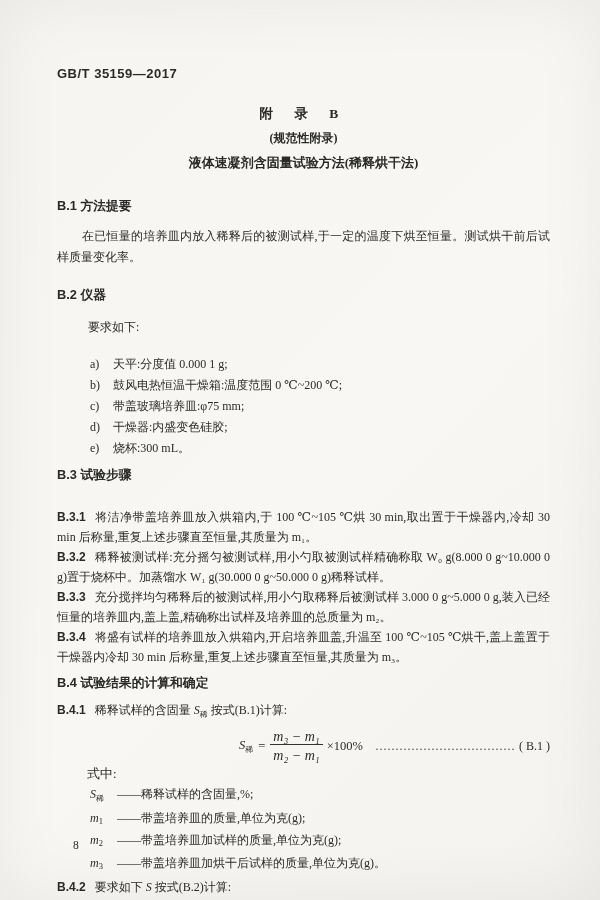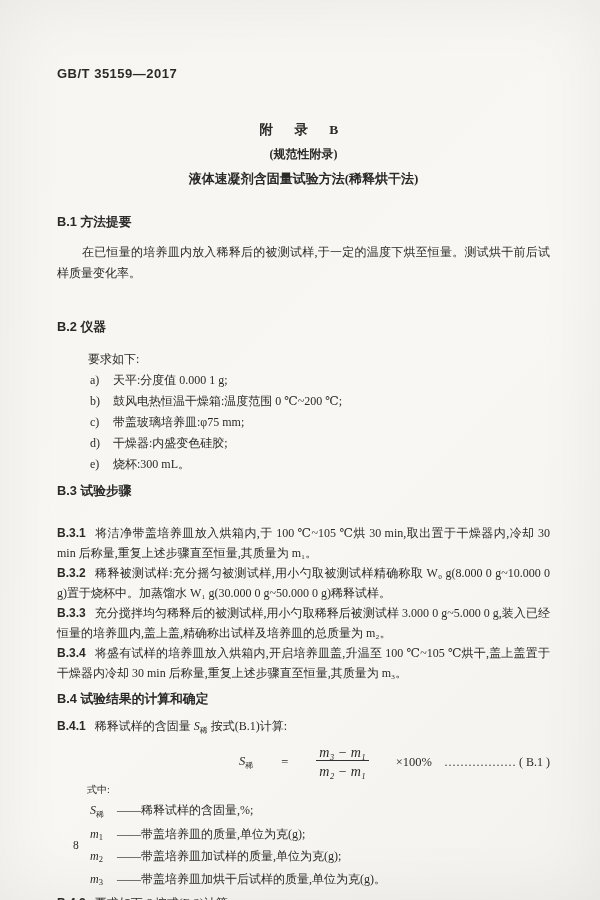"附 录 B" .title-block { margin-top: 40px -> 24px }
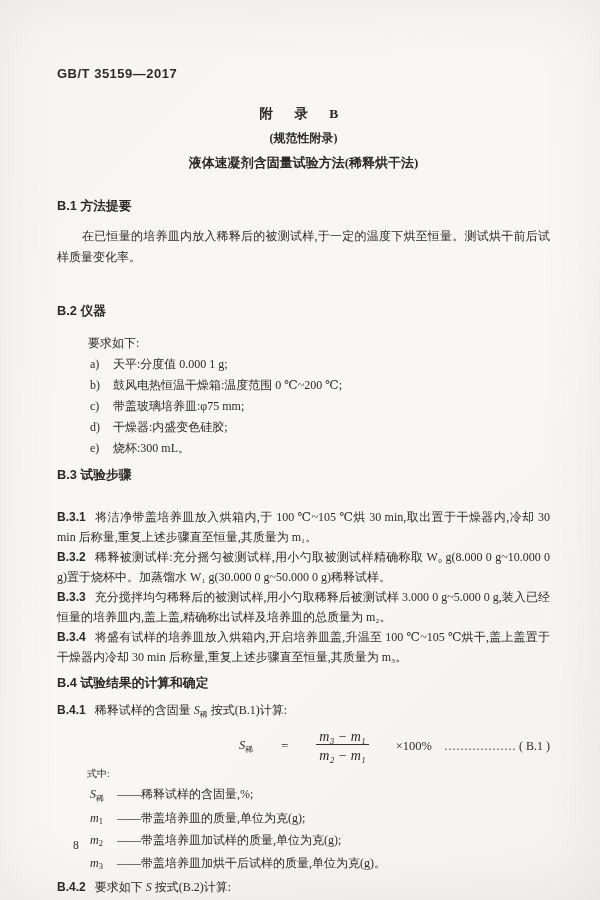"B.2 仪器" .h-b2 { margin-top: 35px -> 19px }
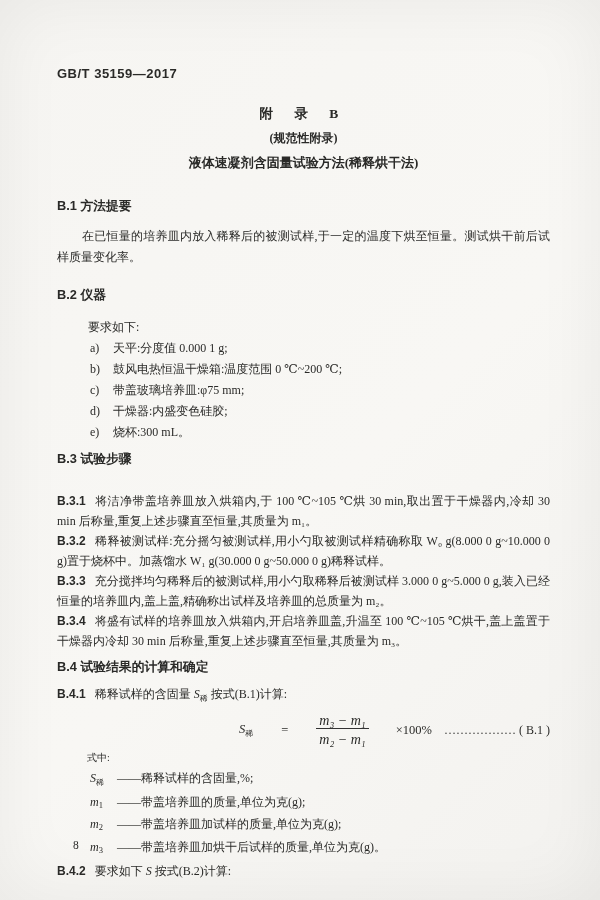"a) 天平:分度值 0.000 1 g;" .app-list { margin-top: 0 -> 16px }
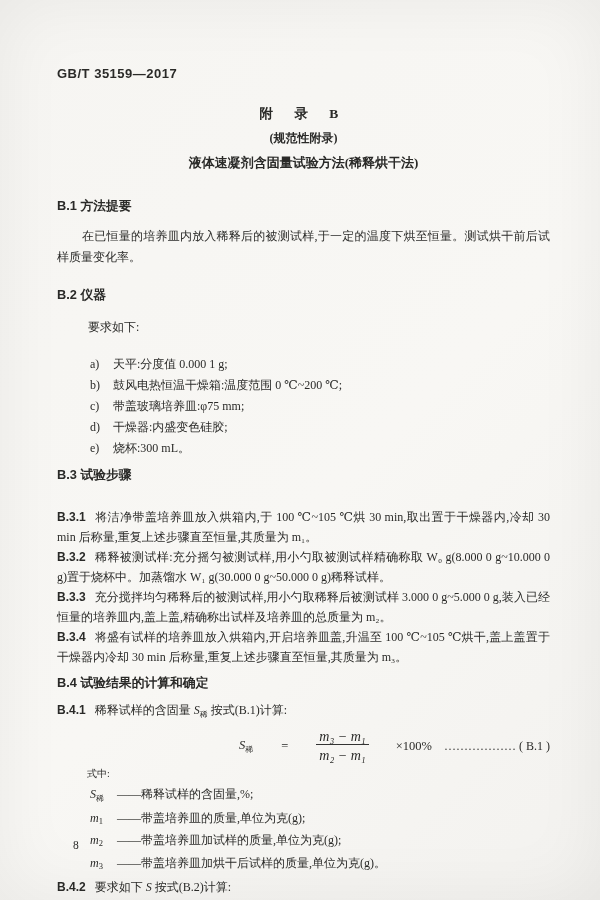"S稀" .formula { gap: 23px -> none }
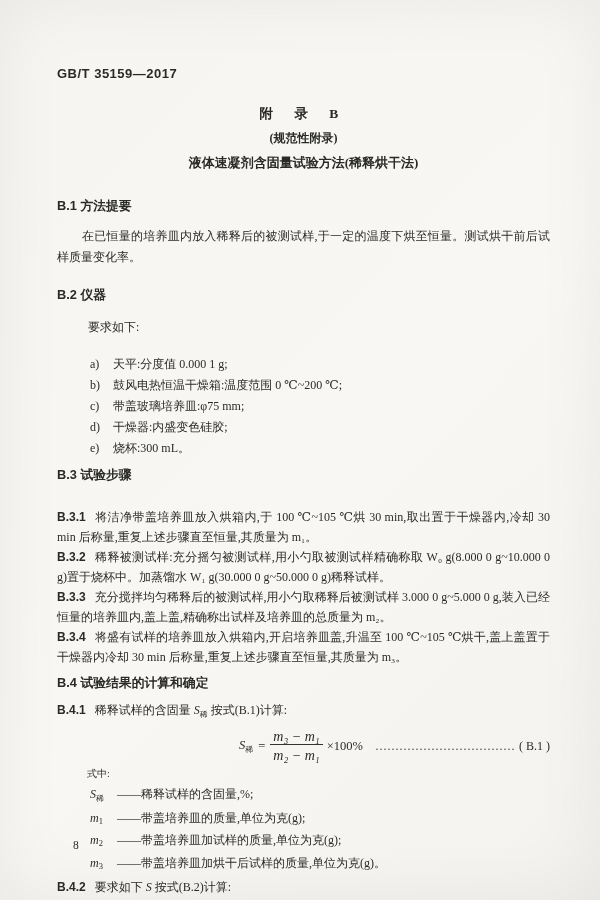"式中:" .where { font-size: 10px -> 13px }
